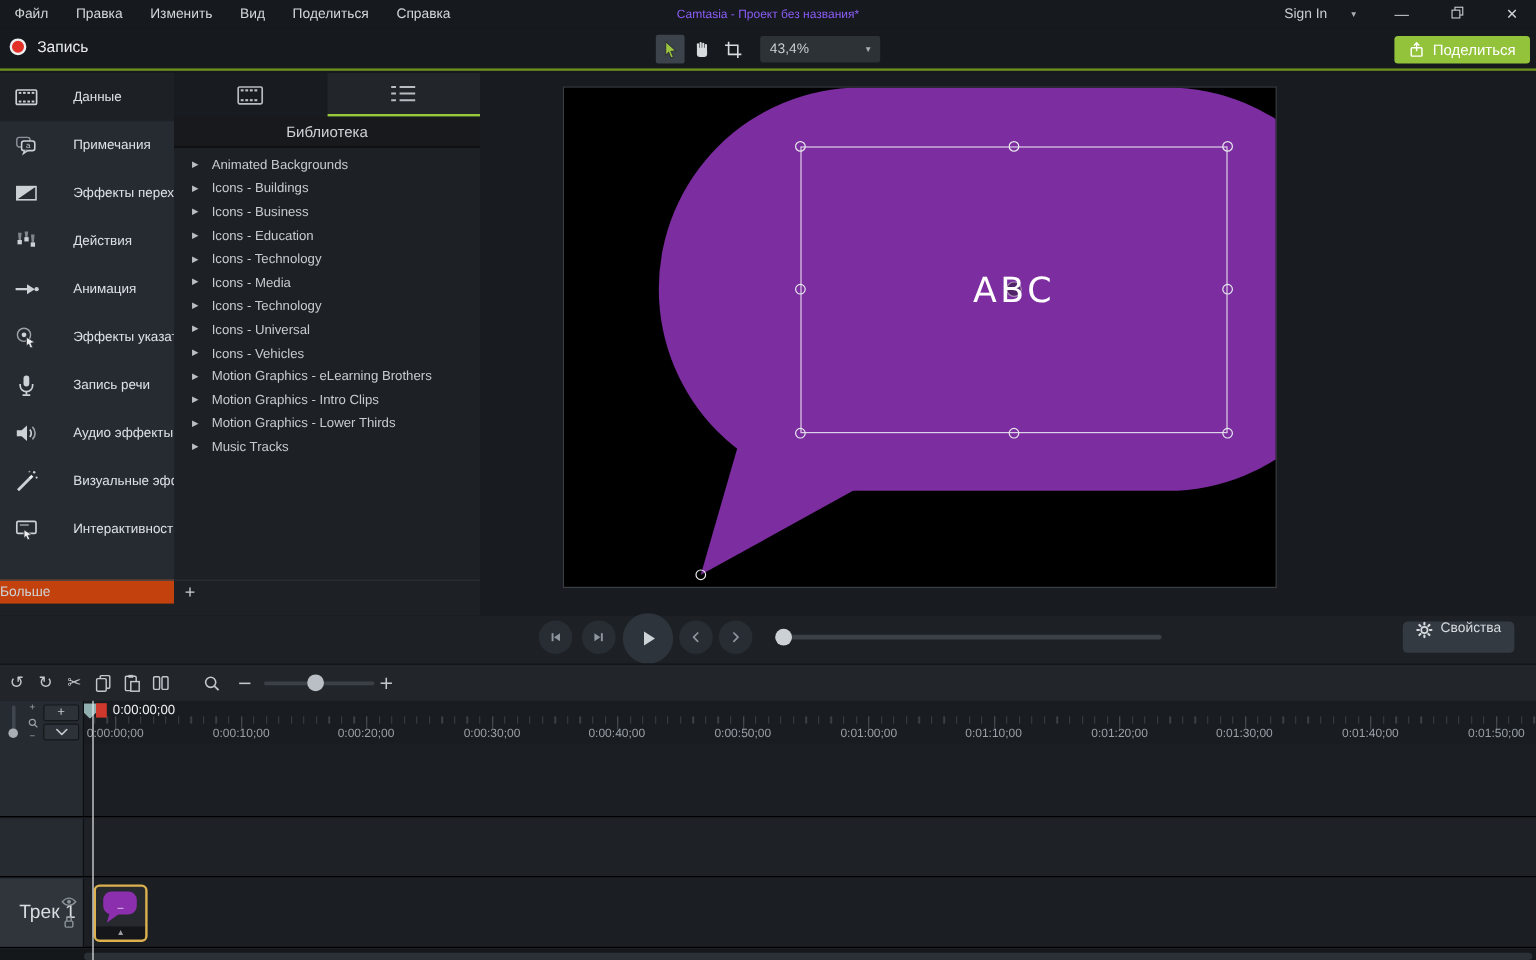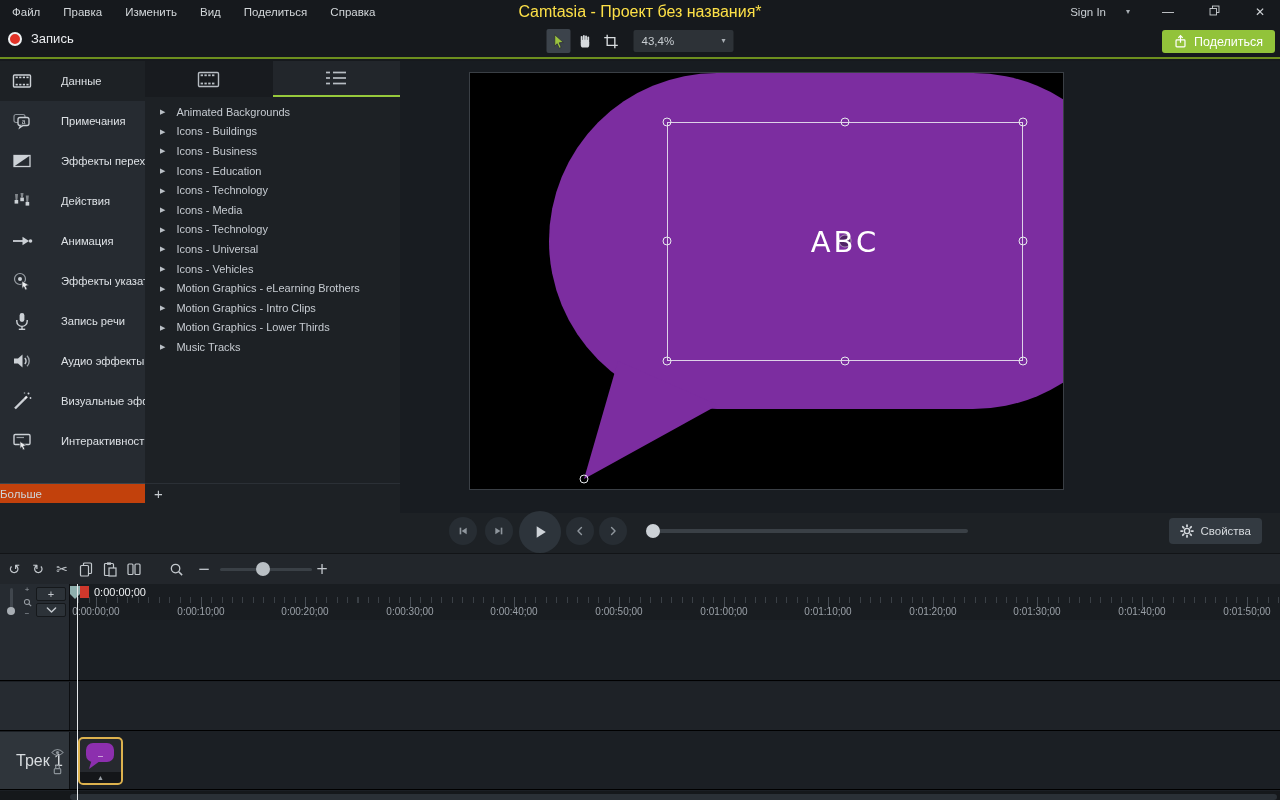"Camtasia - Проект без названия*" .win-title { color: #fde047 -> #8b5cf6; font-size: 16px -> 10px }
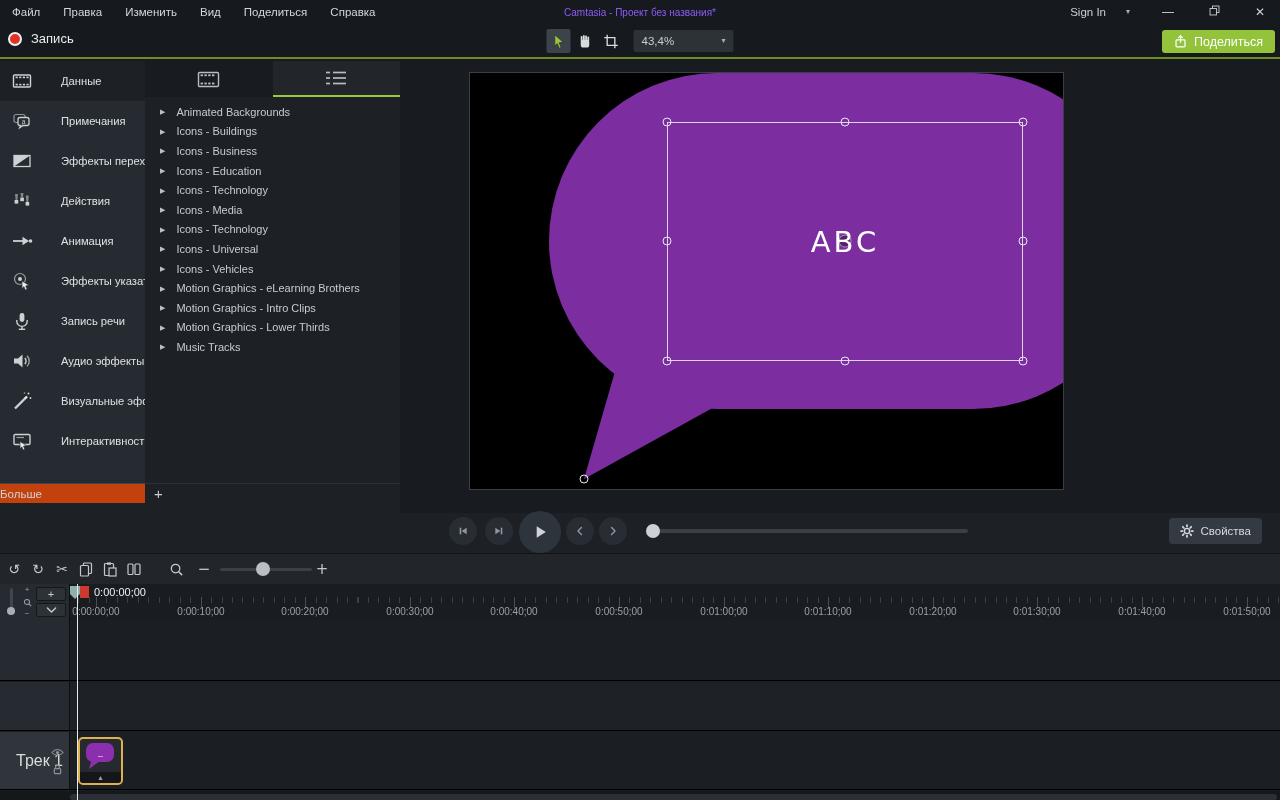"Библиотека" div.panel-header { html: none -> <div> <span>Библиотека</span> </div> }
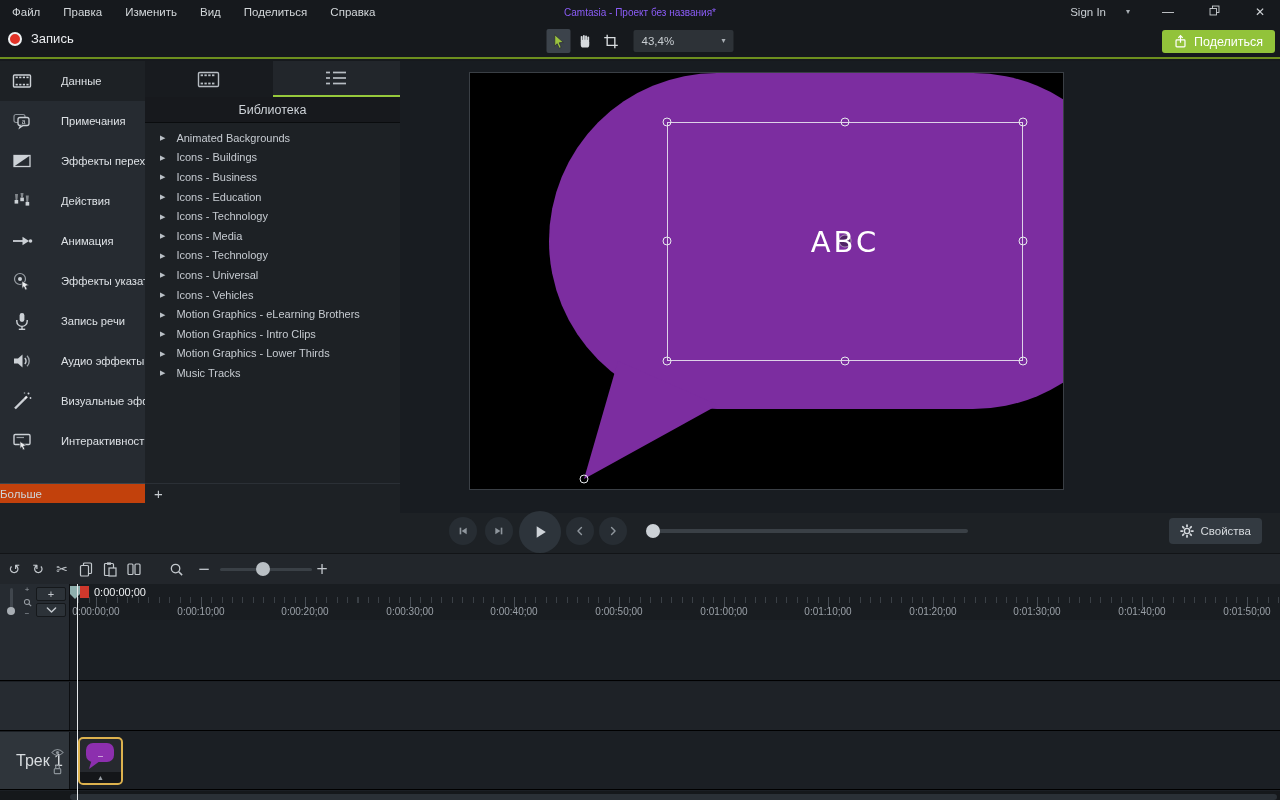"Свойства" .props-btn { align-items: center -> none }
